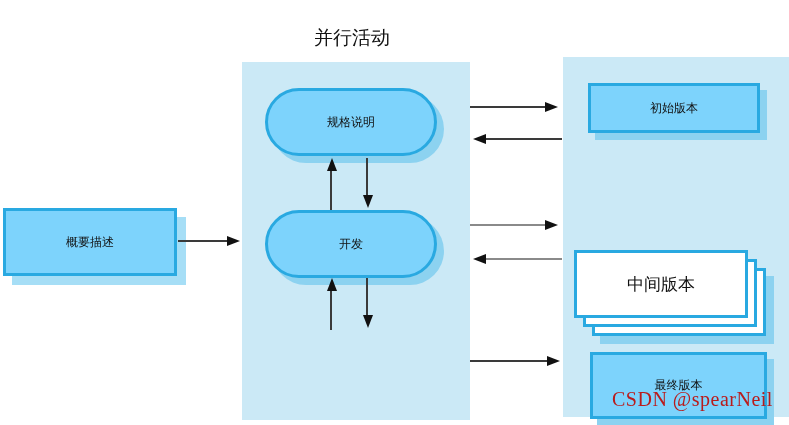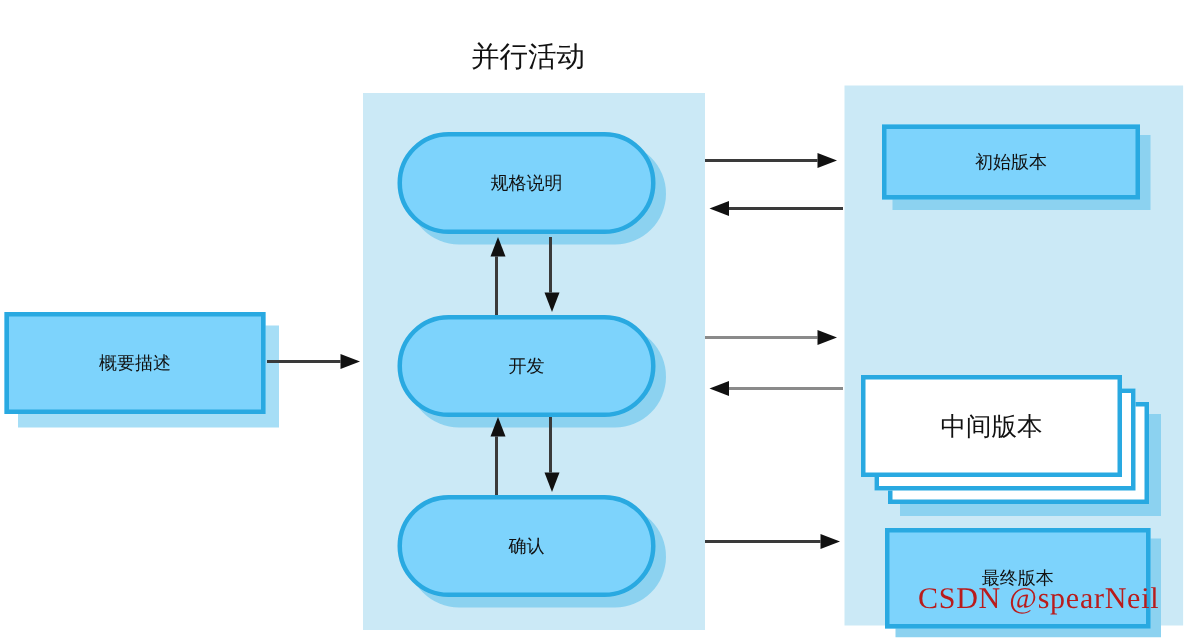"确认" div.node { html: <div> <span>确认</span> </div> -> none }
